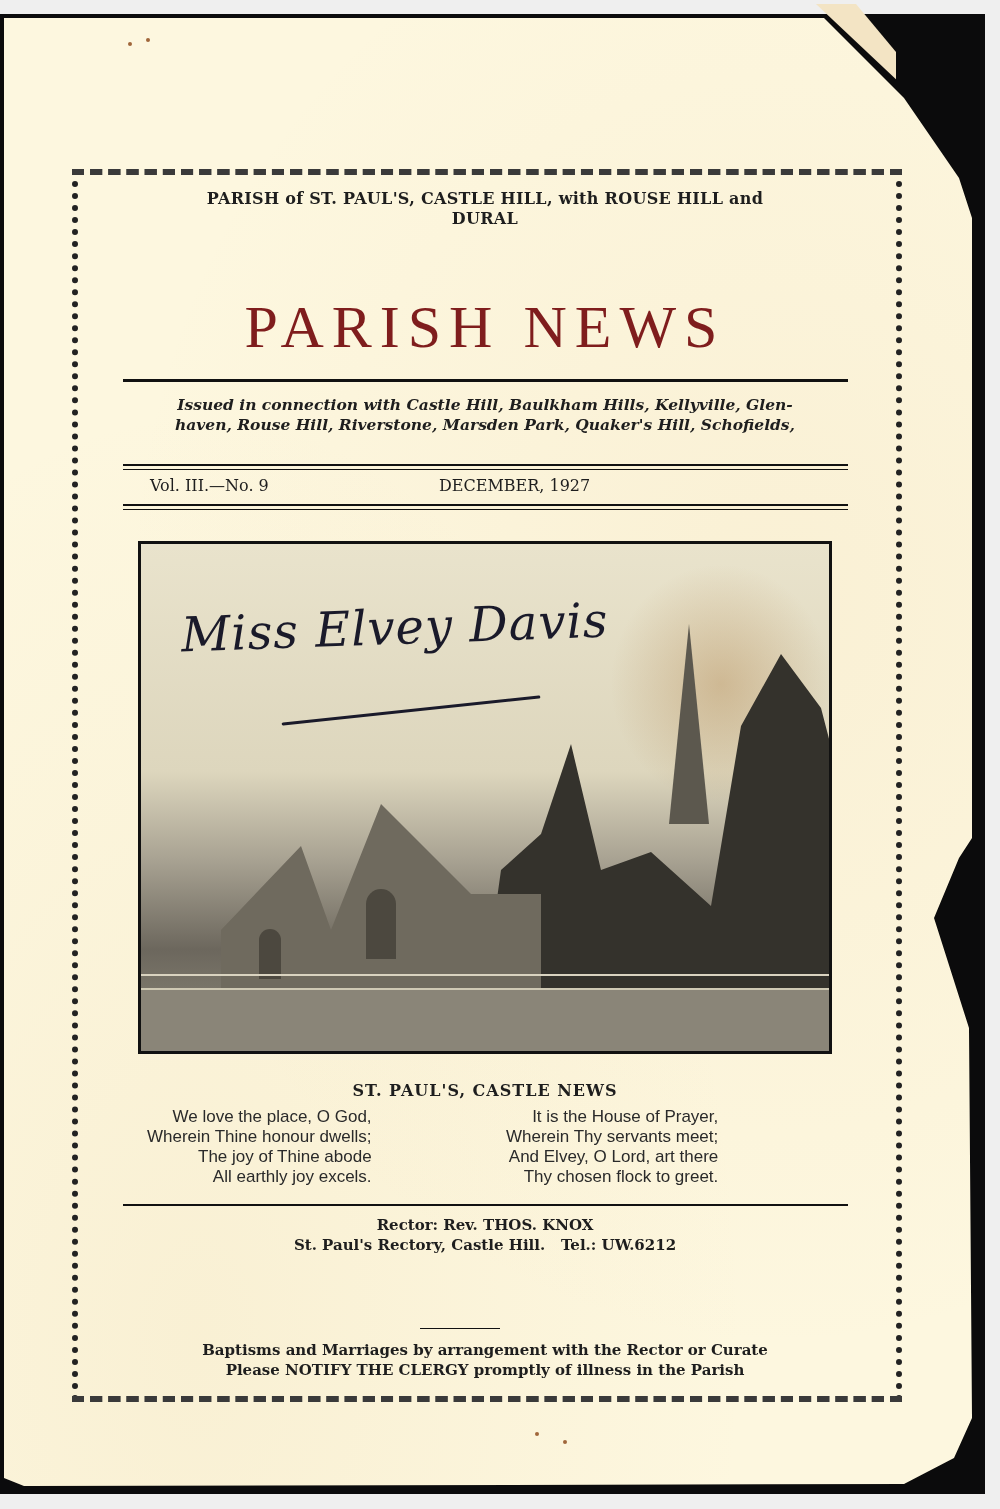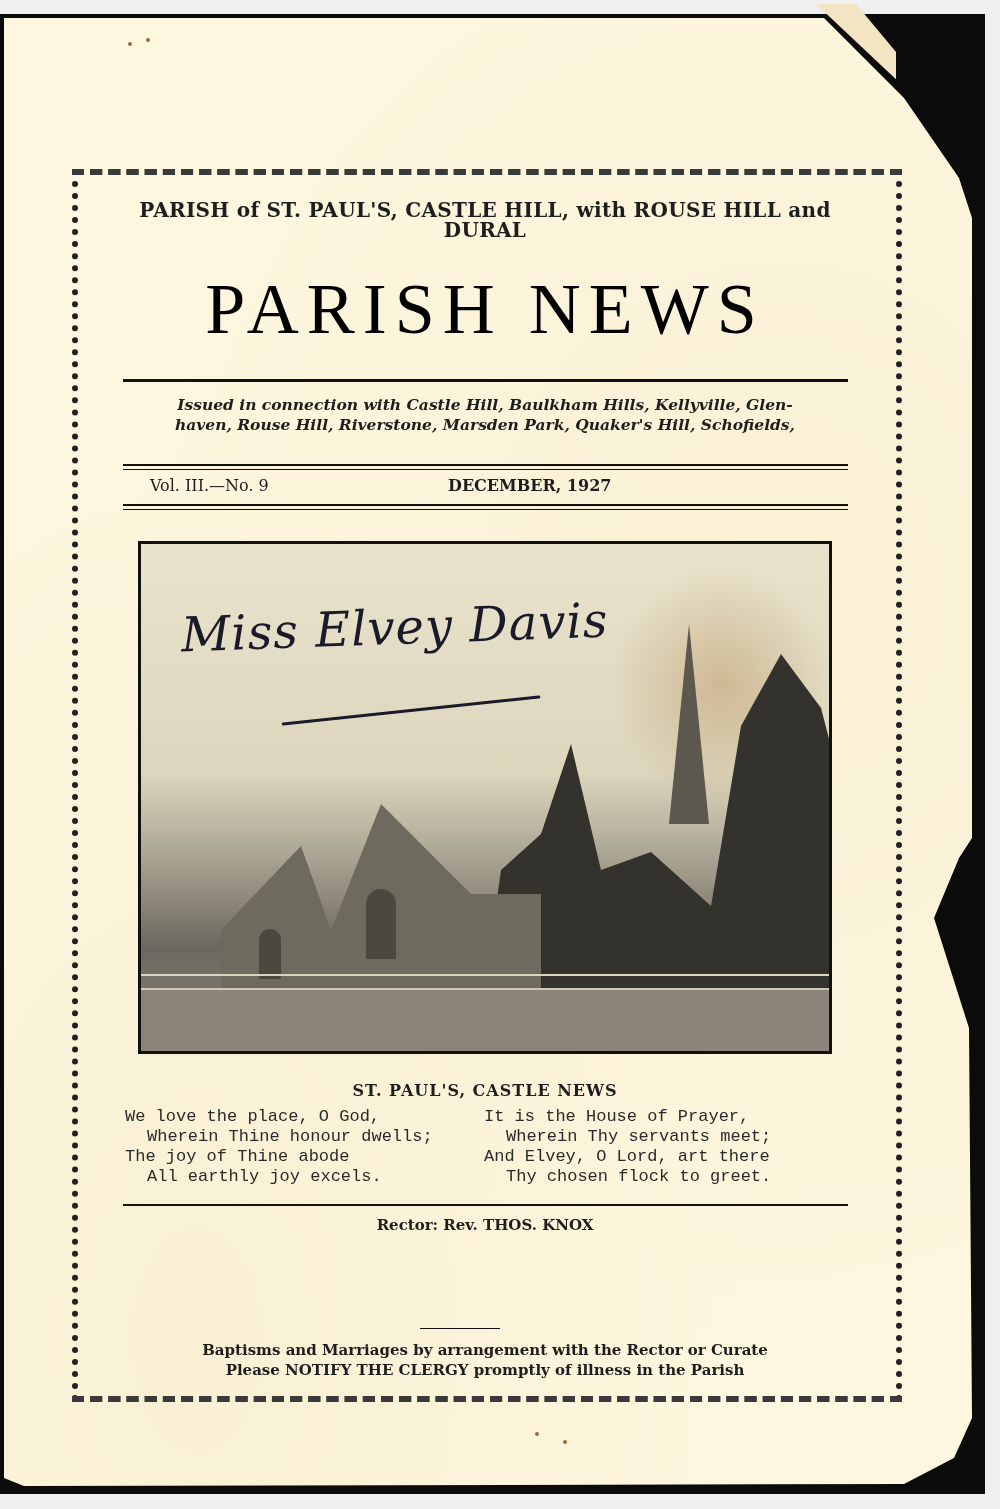"PARISH of ST. PAUL'S, CASTLE" .parish-line { font-size: 20px -> 16px; top: 200px -> 189px }
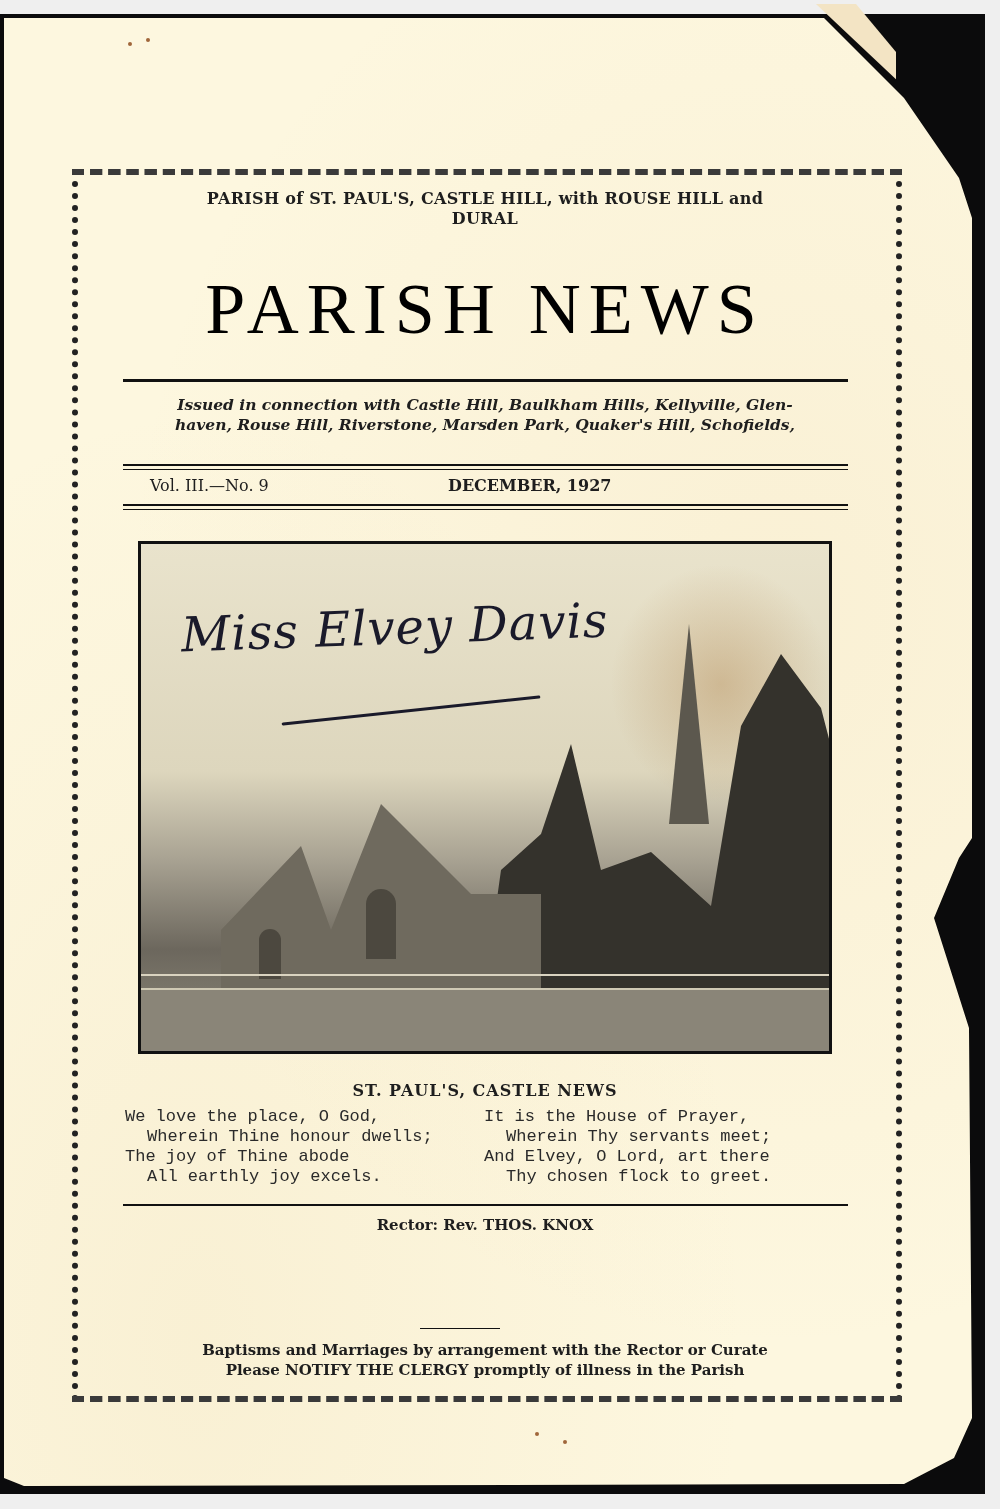"PARISH NEWS" .title { color: #000000 -> #7f1d1d; font-size: 72px -> 60px; top: 264px -> 282px }
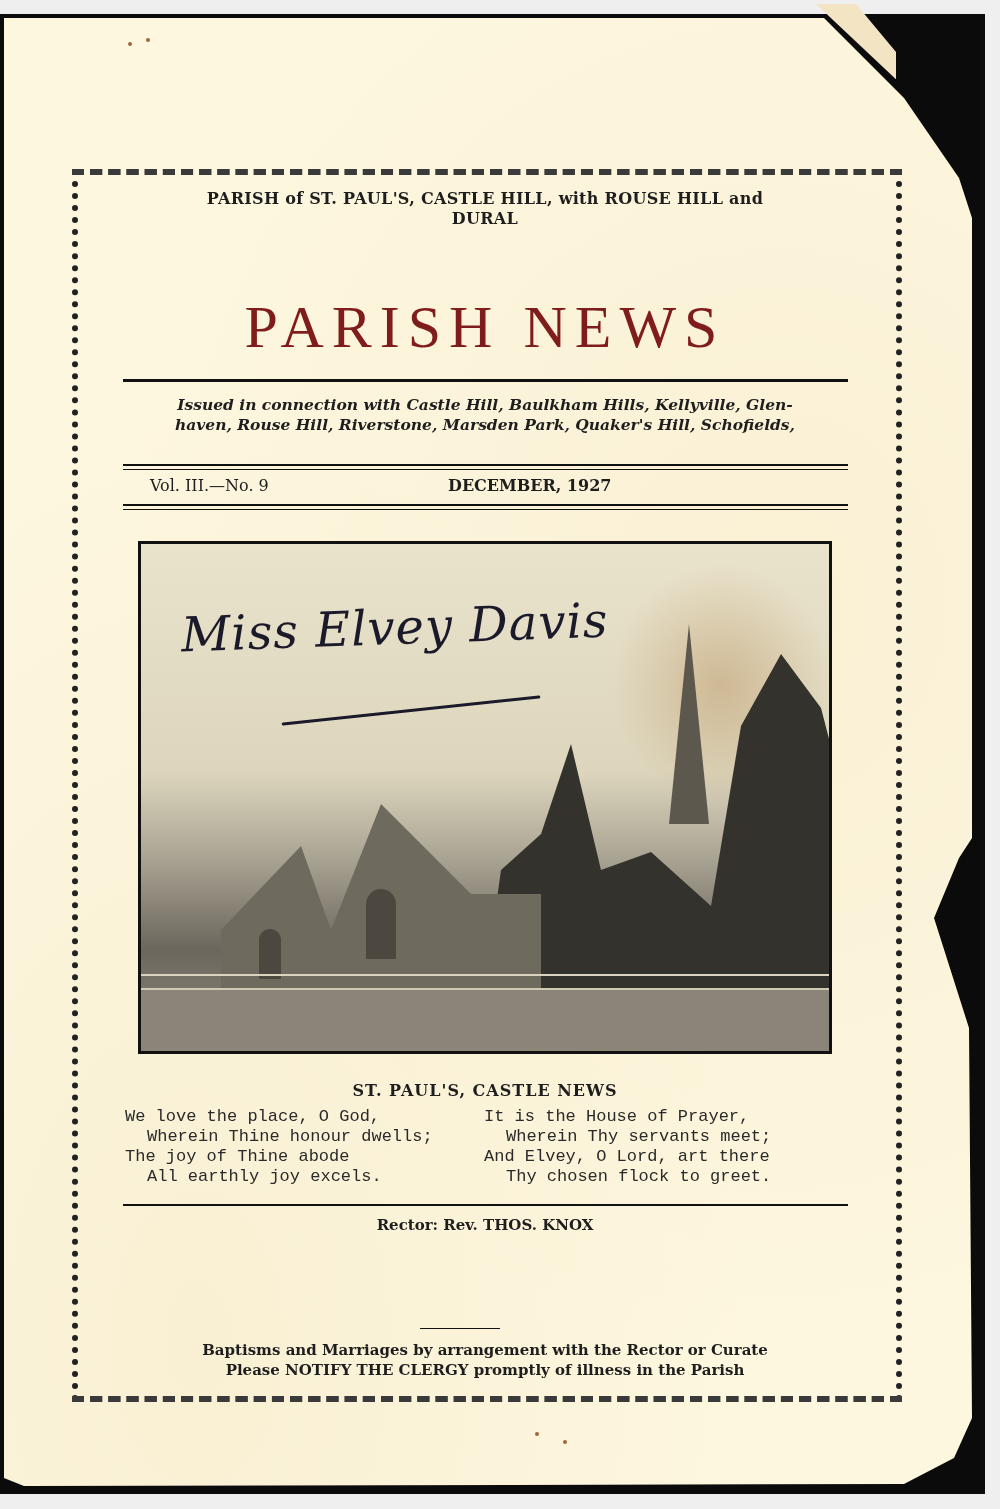"DECEMBER, 1927" .vol-row .date { font-weight: bold -> normal; left: 298px -> 289px }
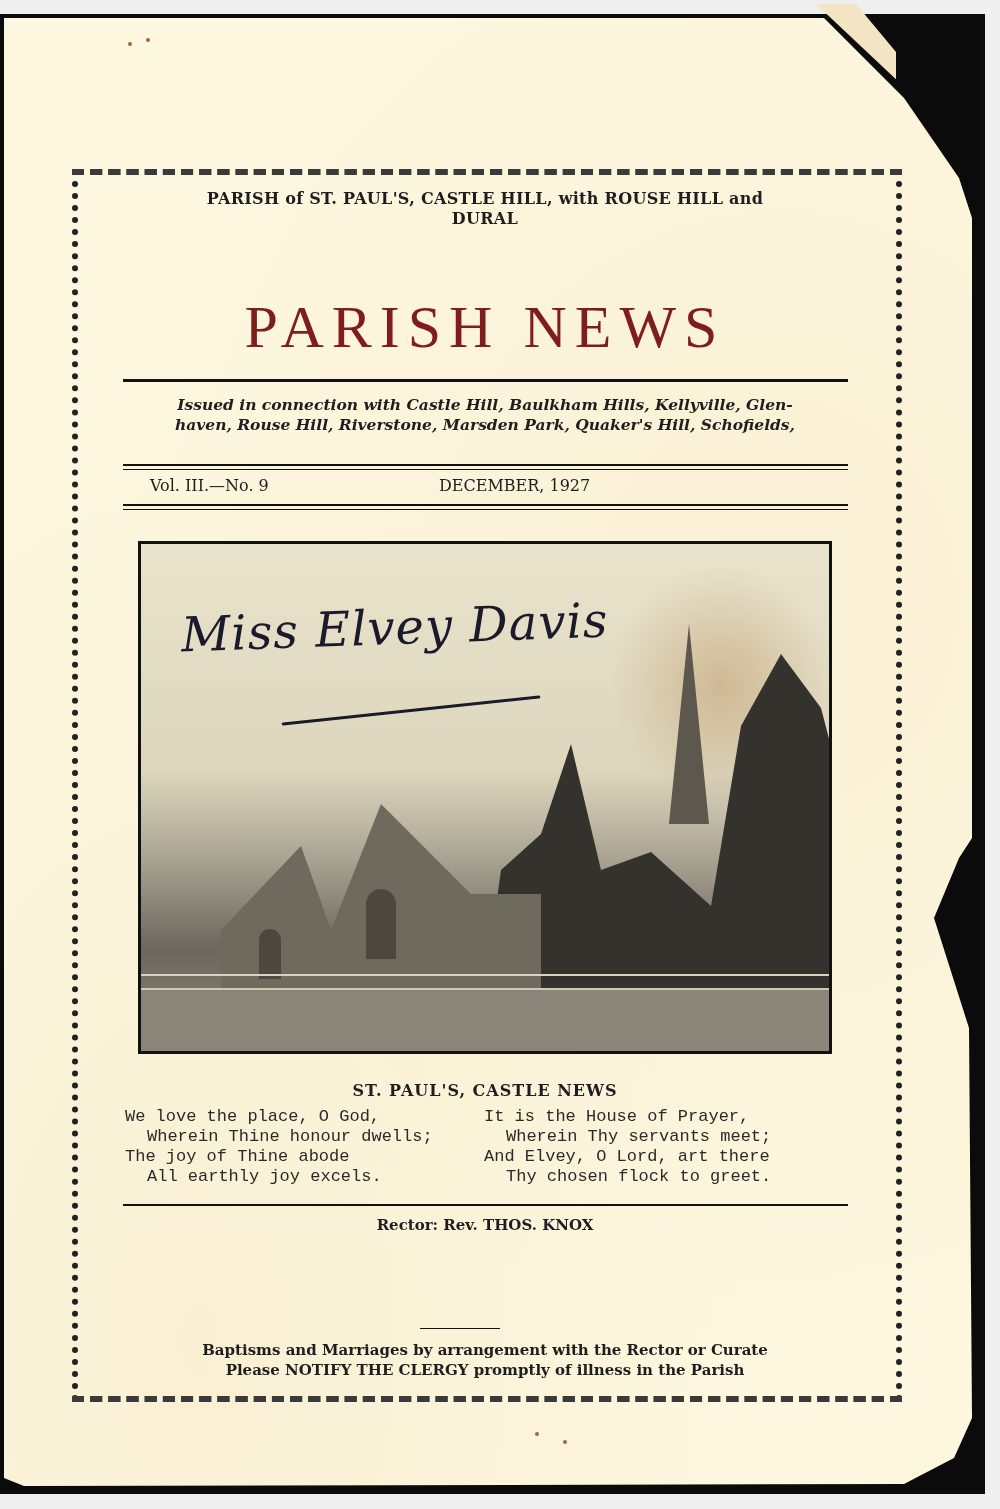"We love the place, O" .verse { font-family: Liberation Mono, monospace -> Liberation Sans, sans-serif; text-align: left -> right }
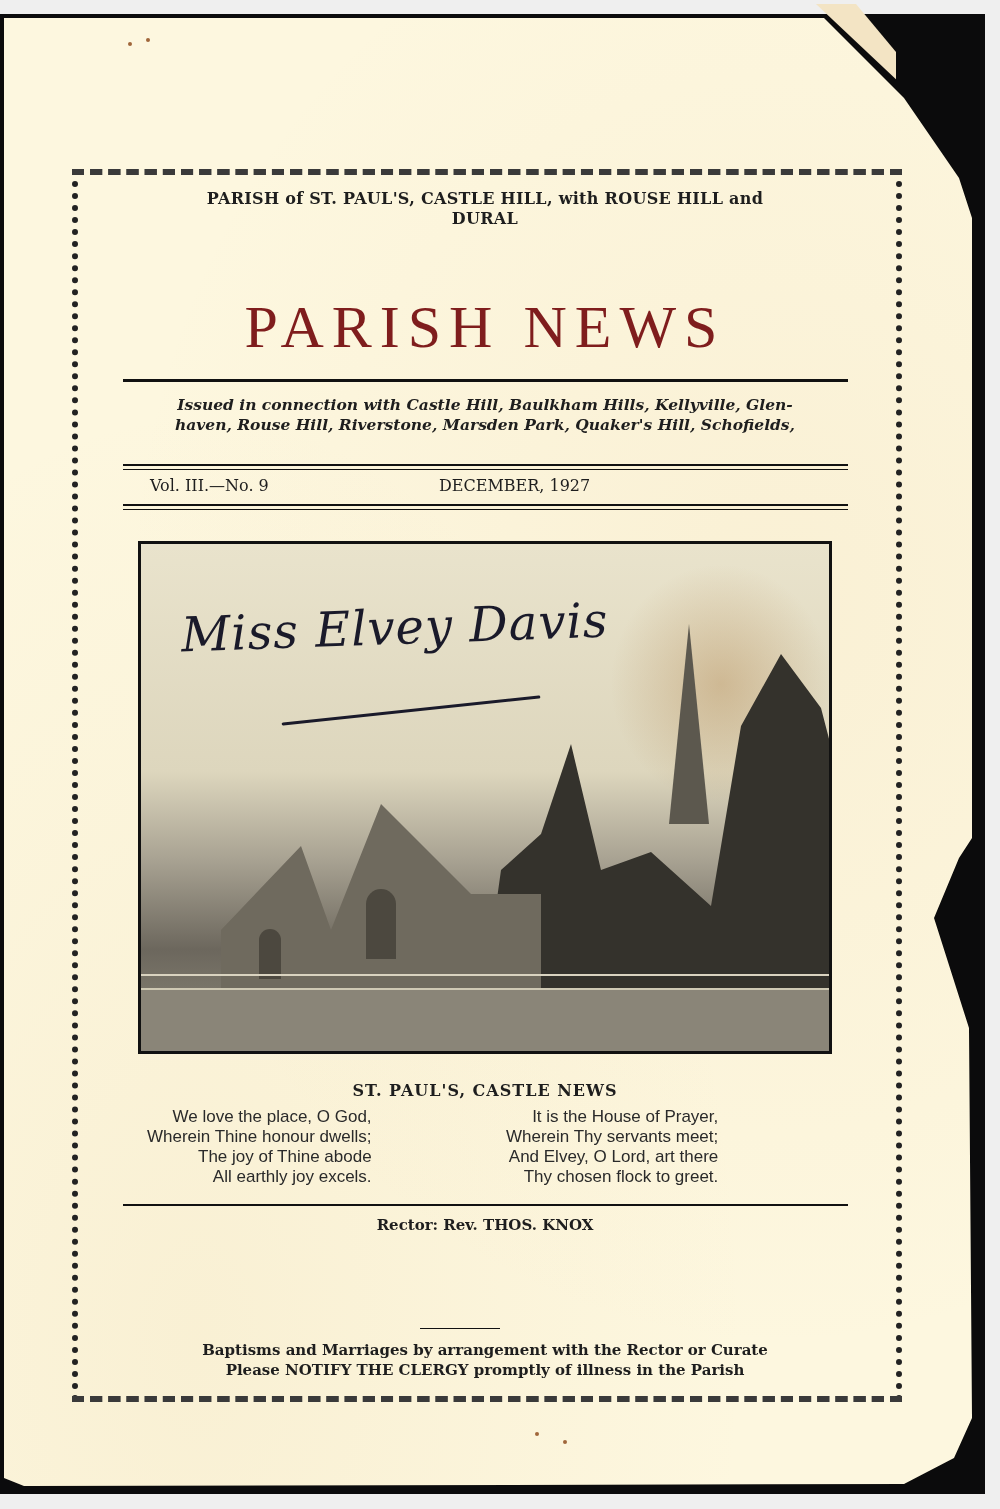"St. Paul's Rectory, Castle Hill." div { html: none -> <div>St. Paul's Rectory, Castle Hill. Tel.: UW.6212</div> }
